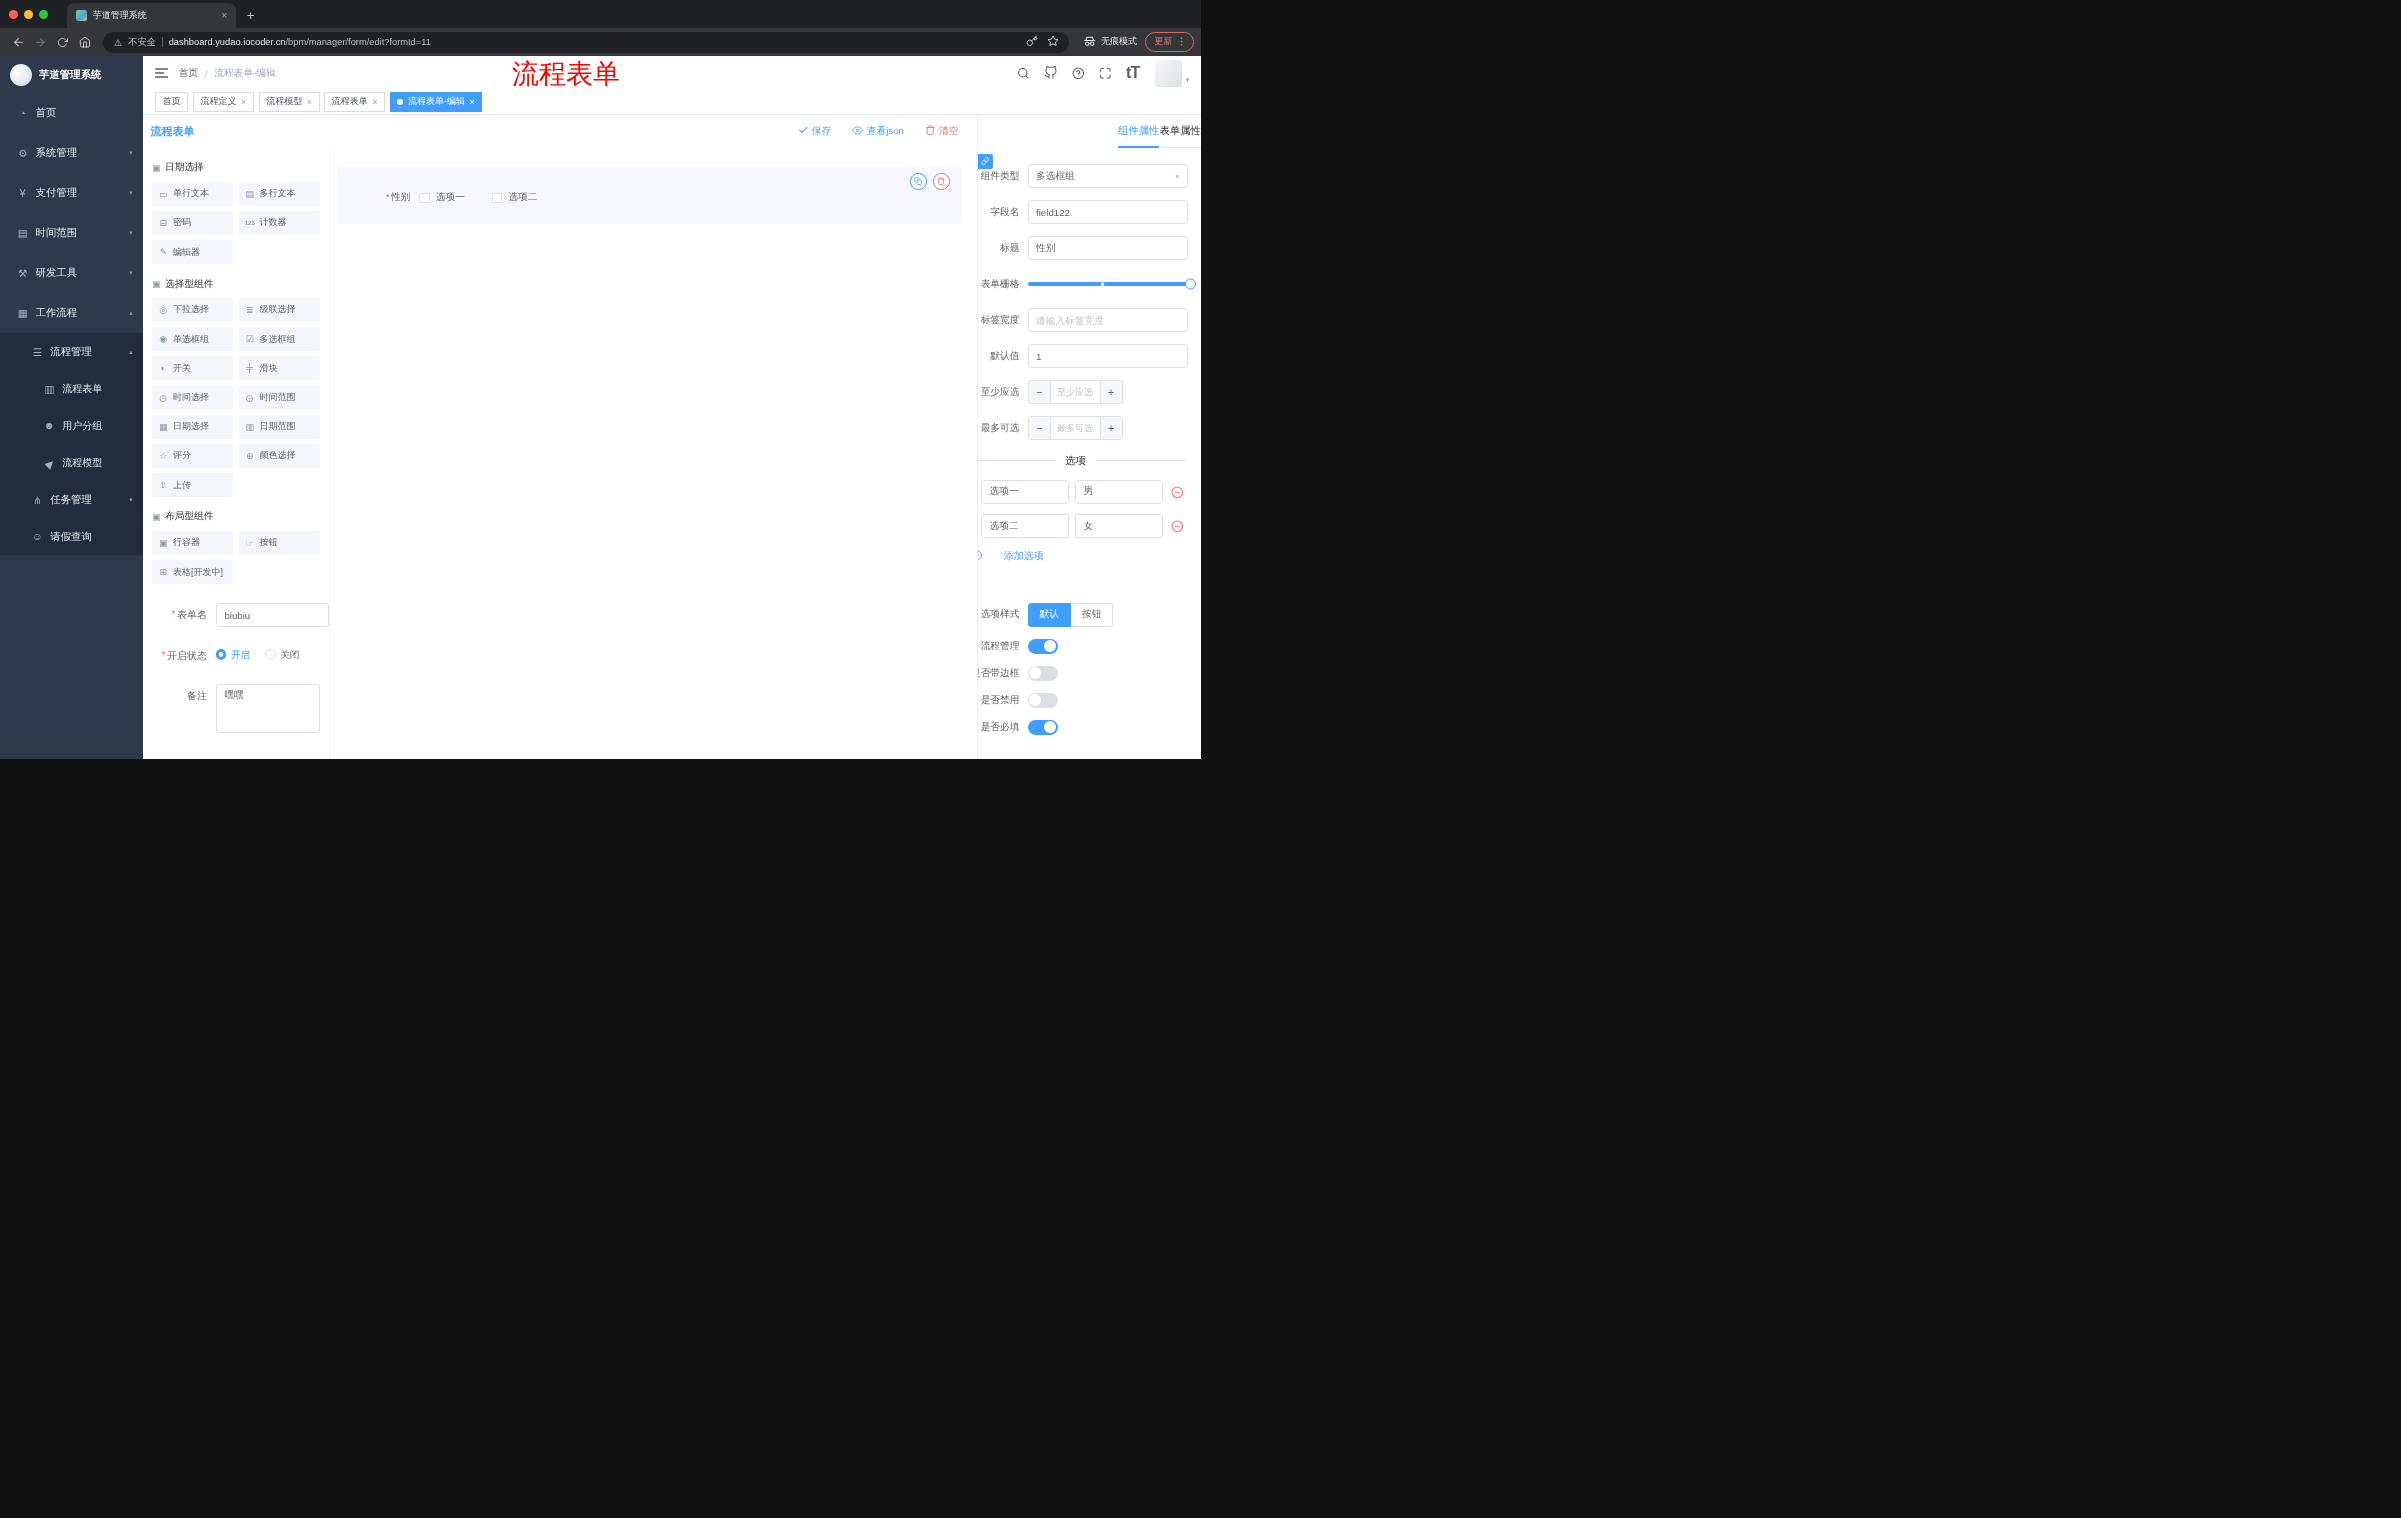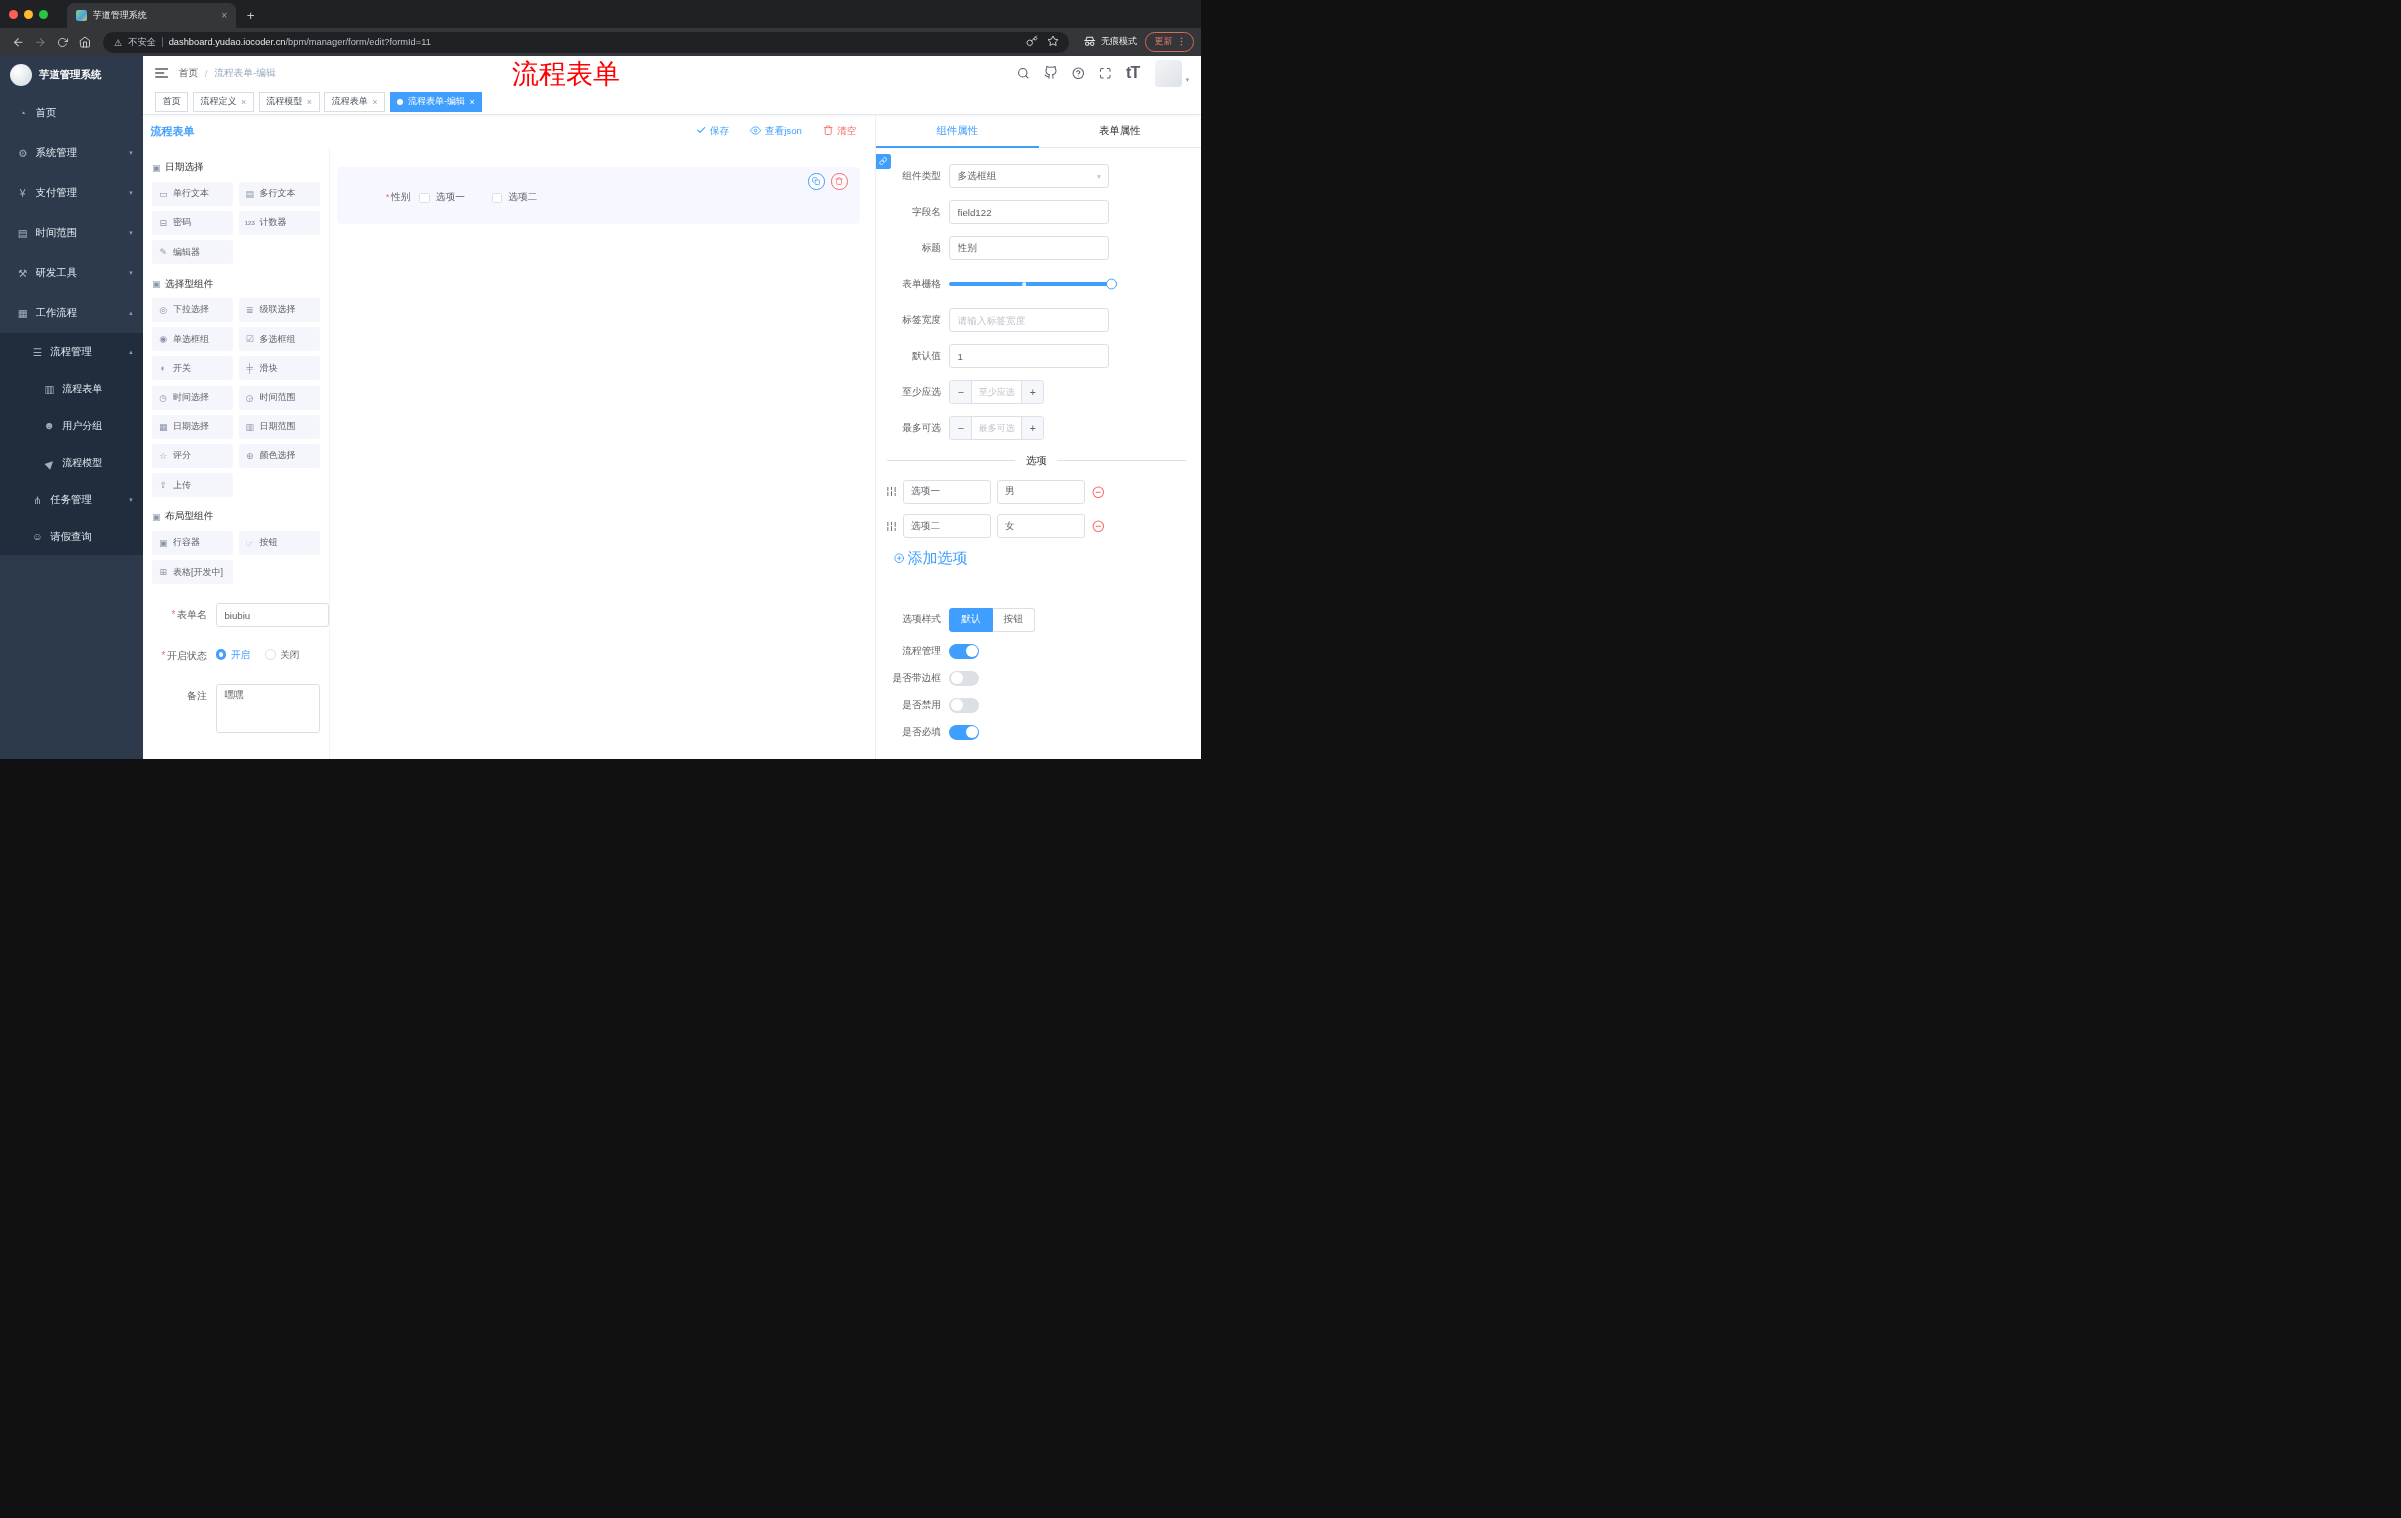"组件属性" .props { align-items: none -> flex-end; width: 326px -> 224px }
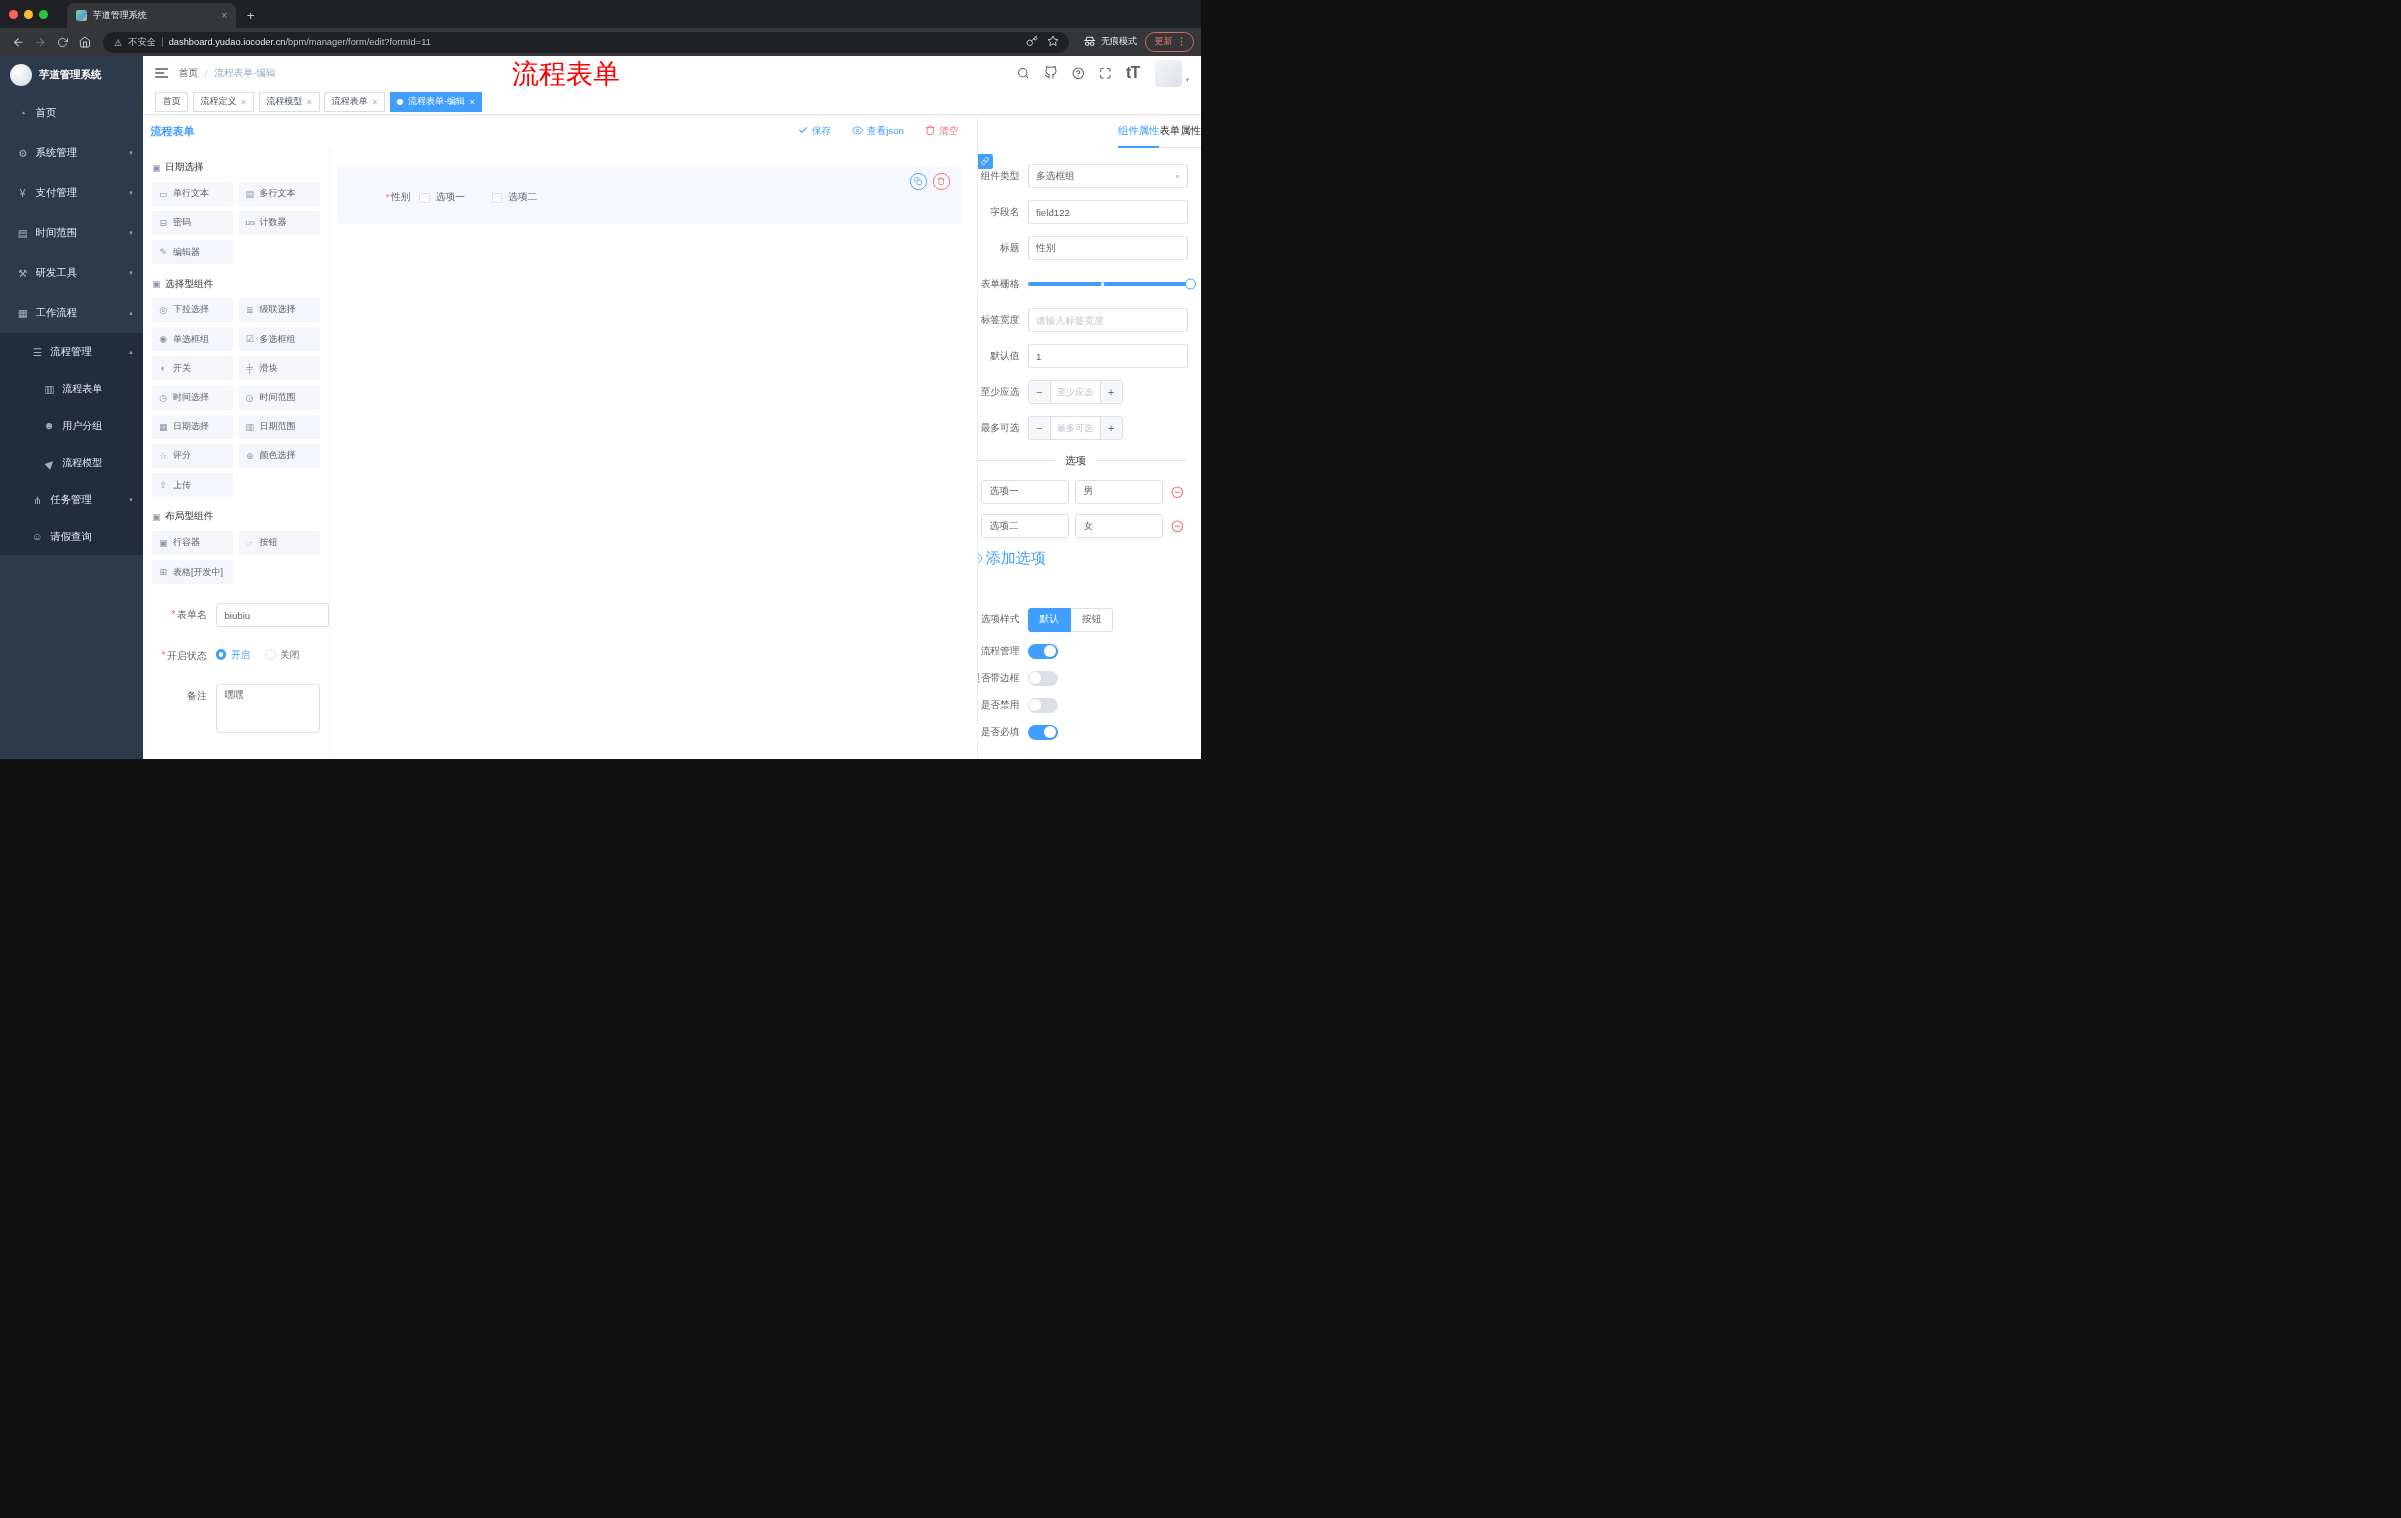"添加选项" .addopt { font-size: 15px -> 10px; gap: 3px -> 21px }
